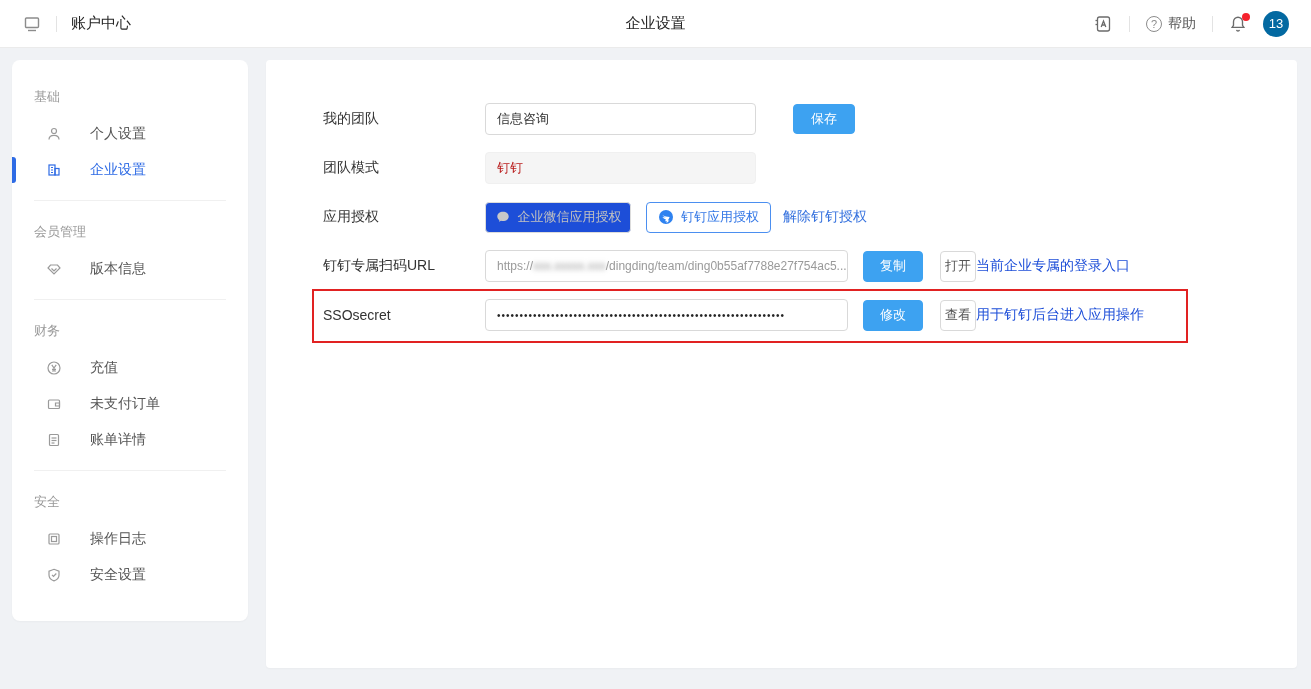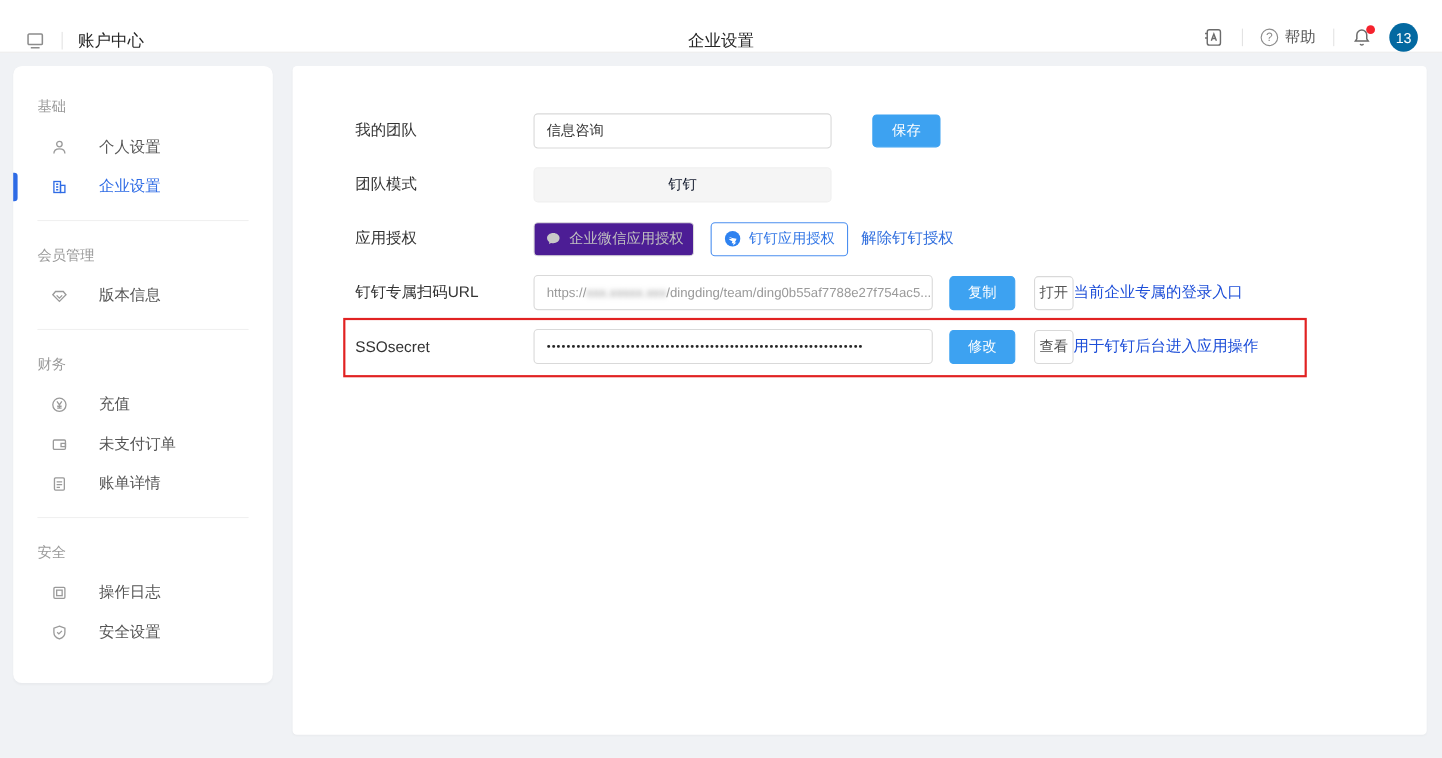"账户中心" .header { align-items: flex-end -> center }
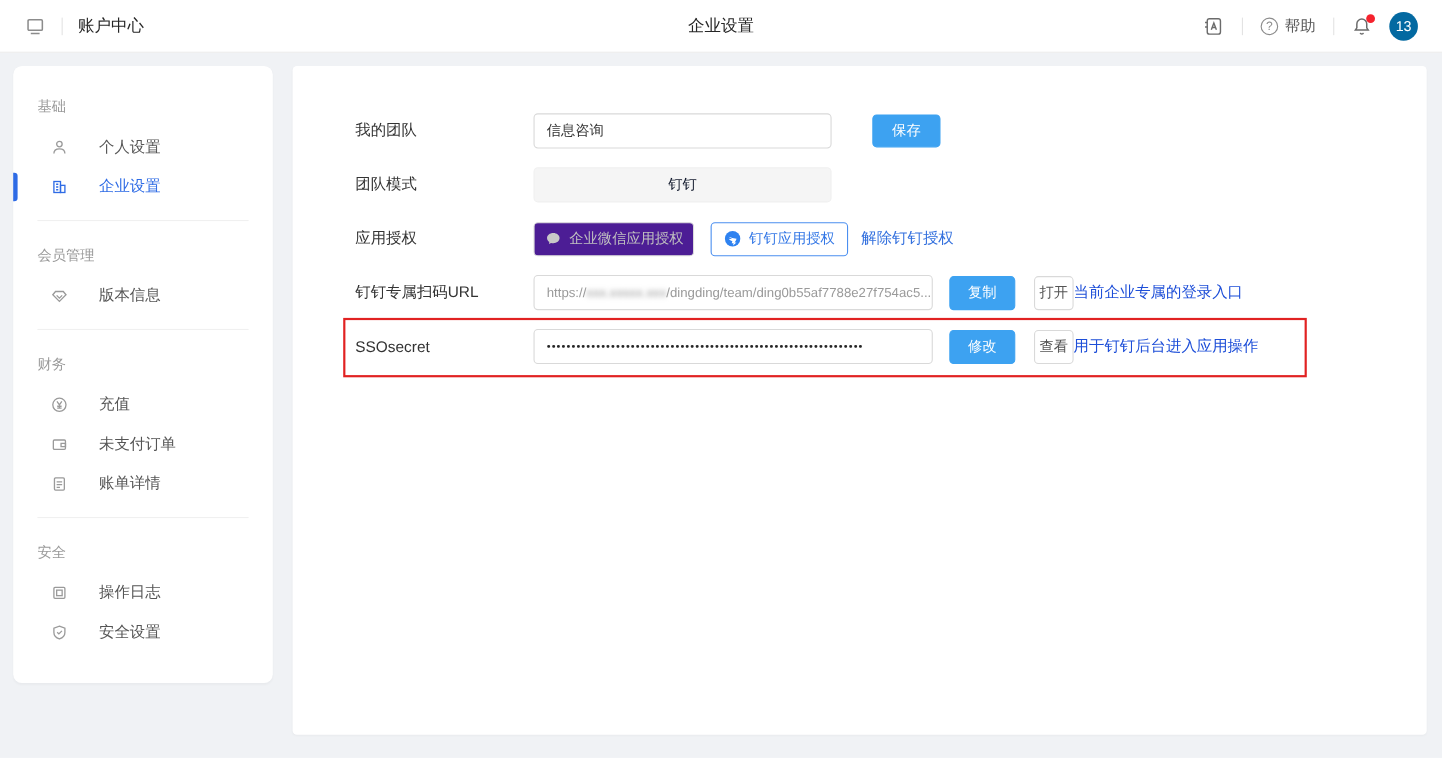"钉钉" .tinput.disabled { color: #0f172a -> #b91c1c; text-align: center -> none }
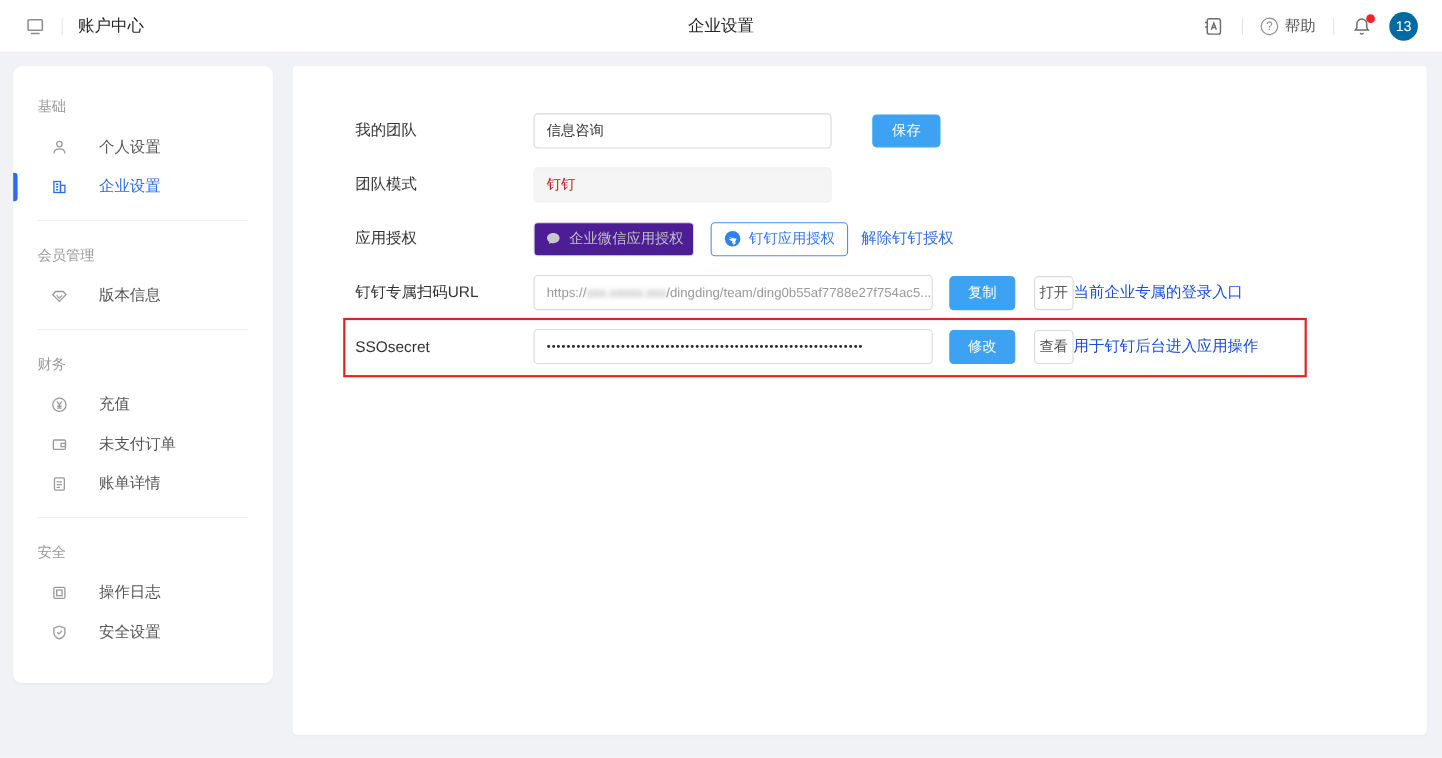"企业微信应用授权" .btn-wechat { background: #4c1d95 -> #1d4ed8 }
